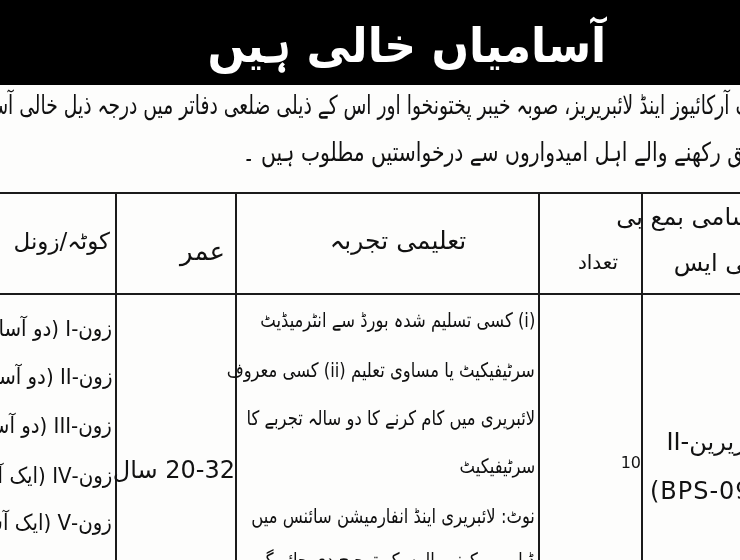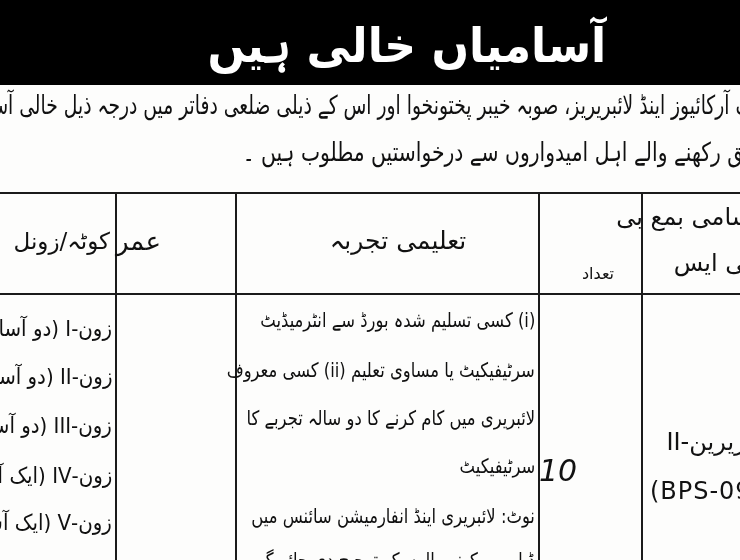"عمر" .th-age { text-align: left -> right; top: 226px -> 236px }
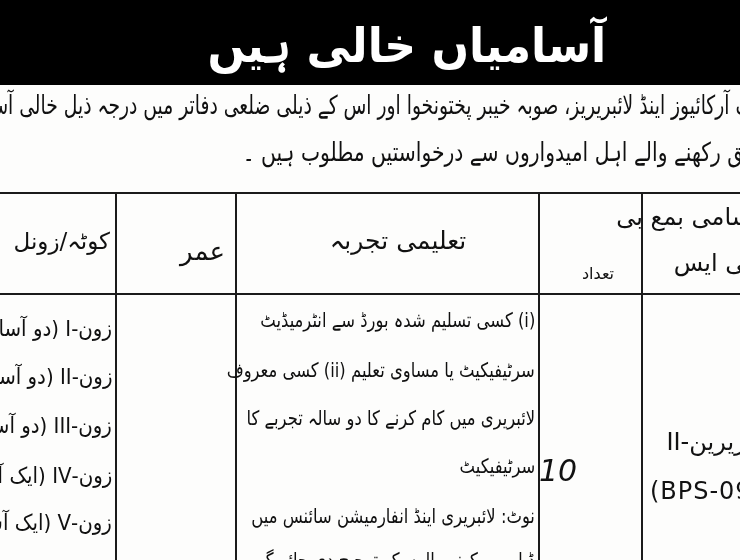"تعداد" .th-count-2 { font-size: 16px -> 20px; top: 264px -> 250px }
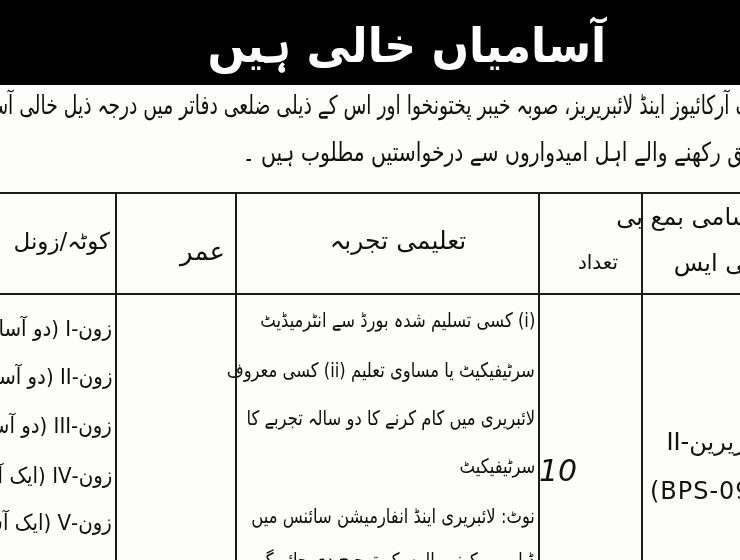"20-32 سال" div.td { html: none -> <div>20-32 سال</div> }
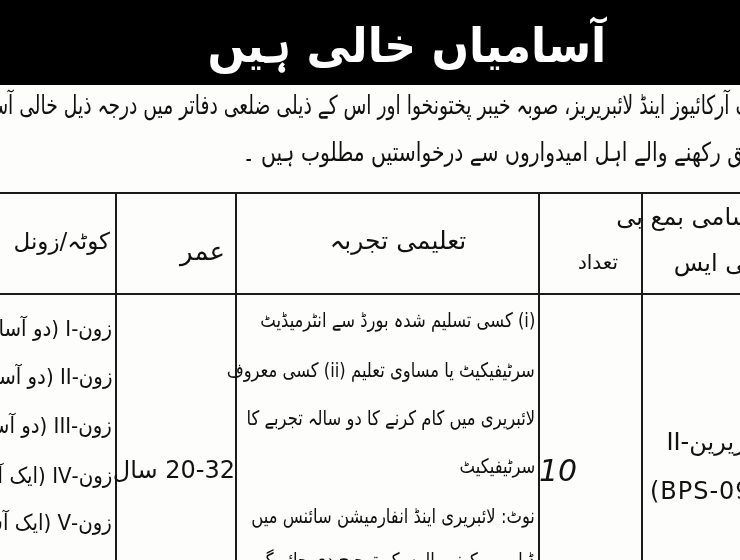"10" .td-count { font-size: 30px -> 16px; font-style: italic -> none; text-align: left -> right }
